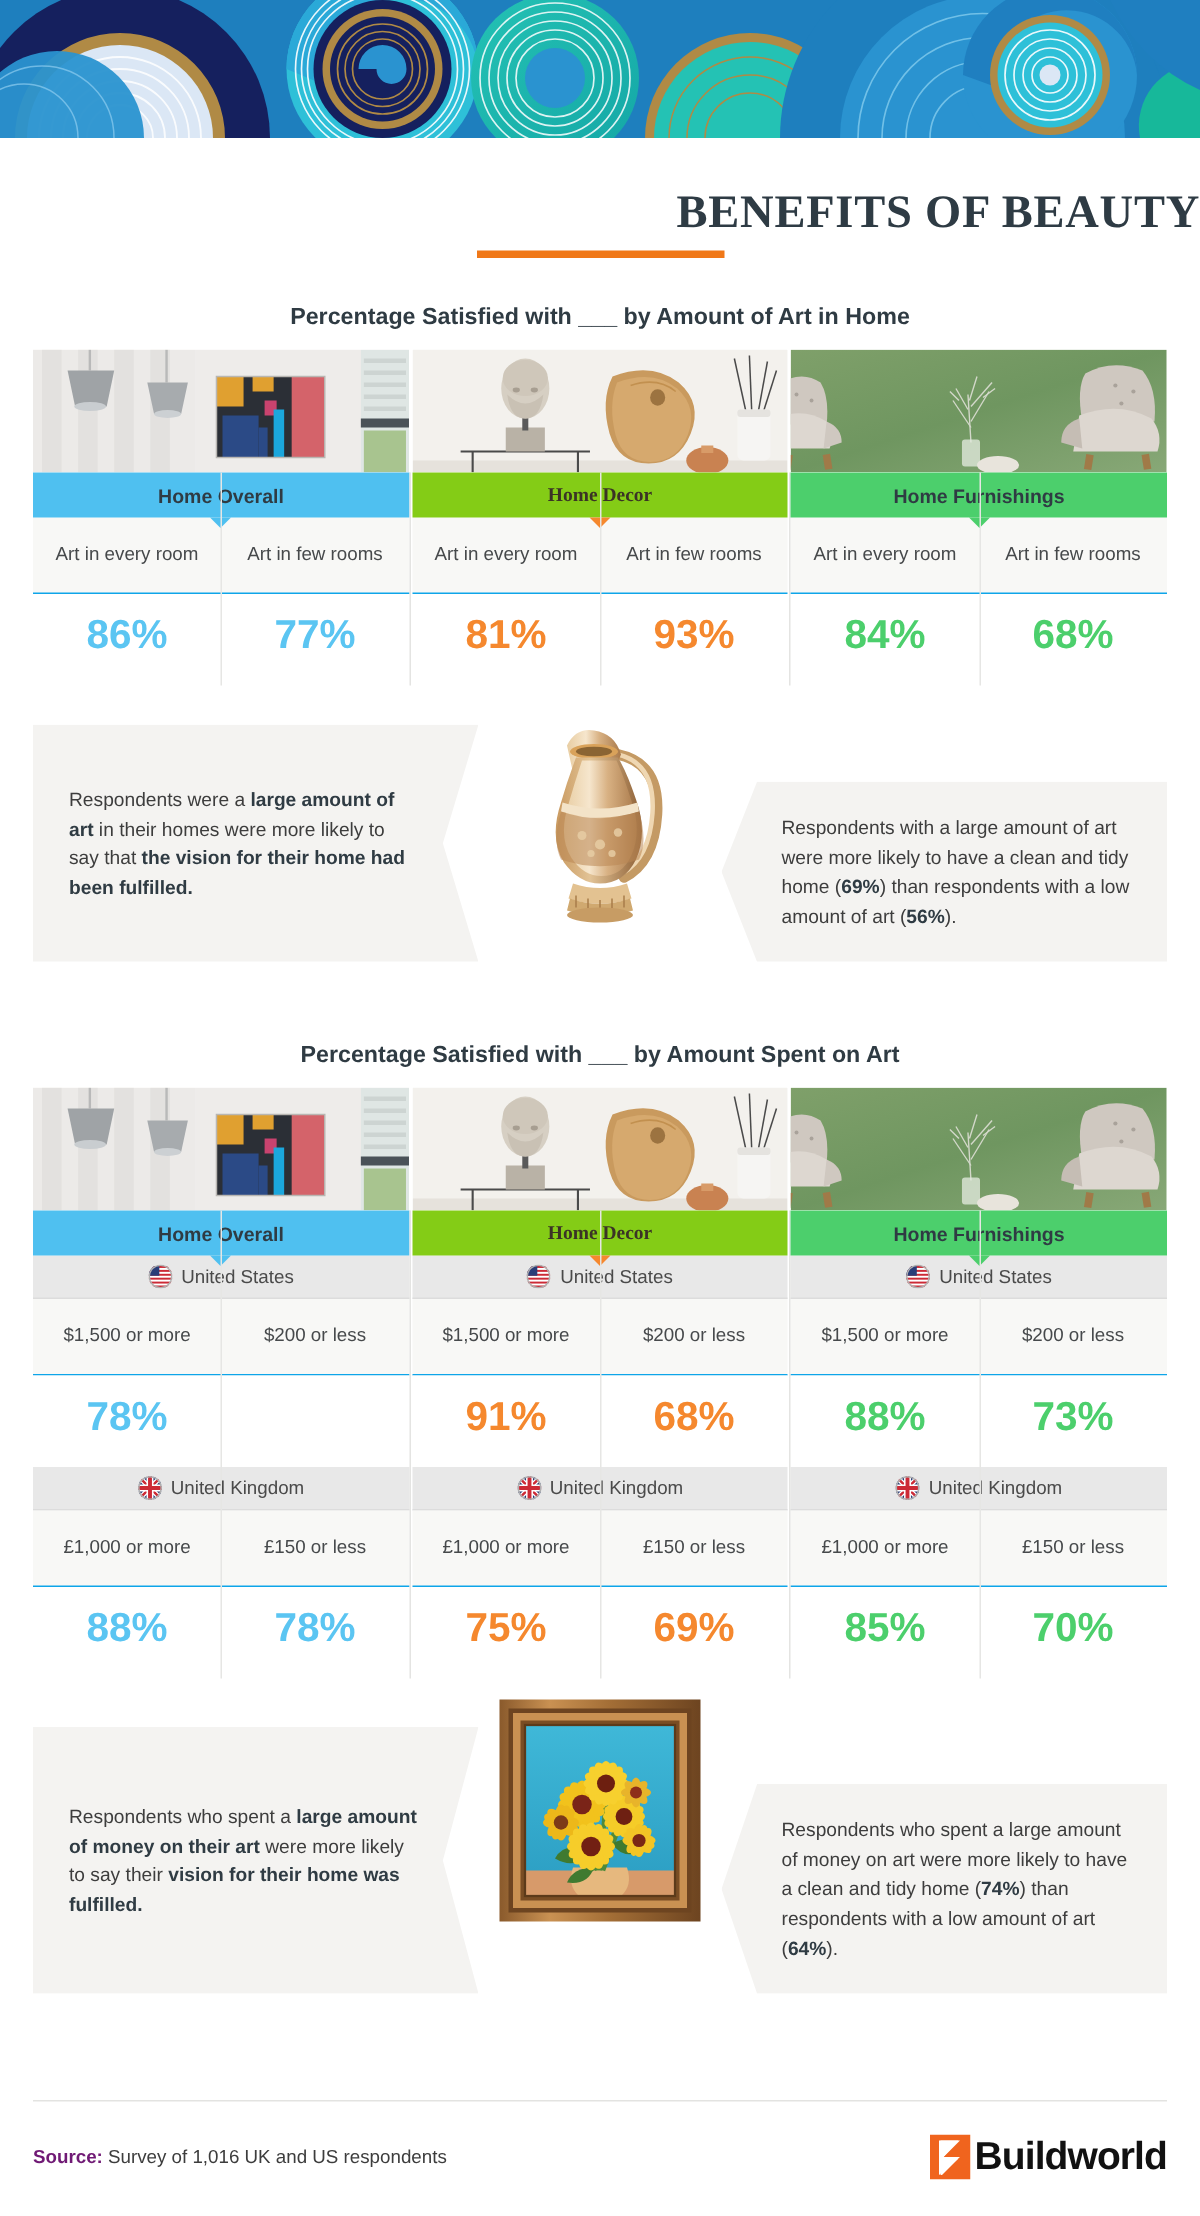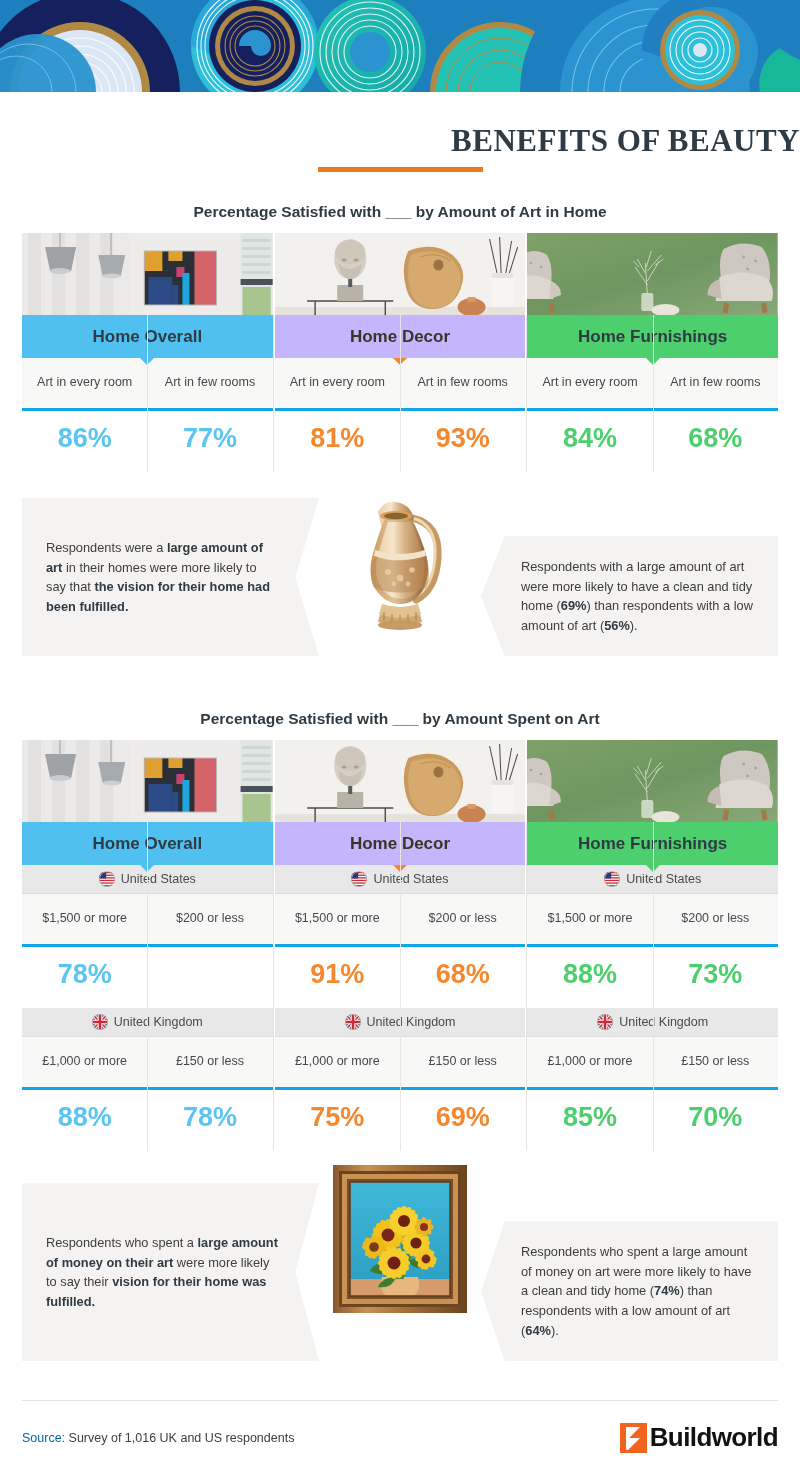"Home Overall" .colhead { font-size: 17px -> 13px; height: 43px -> 30px }
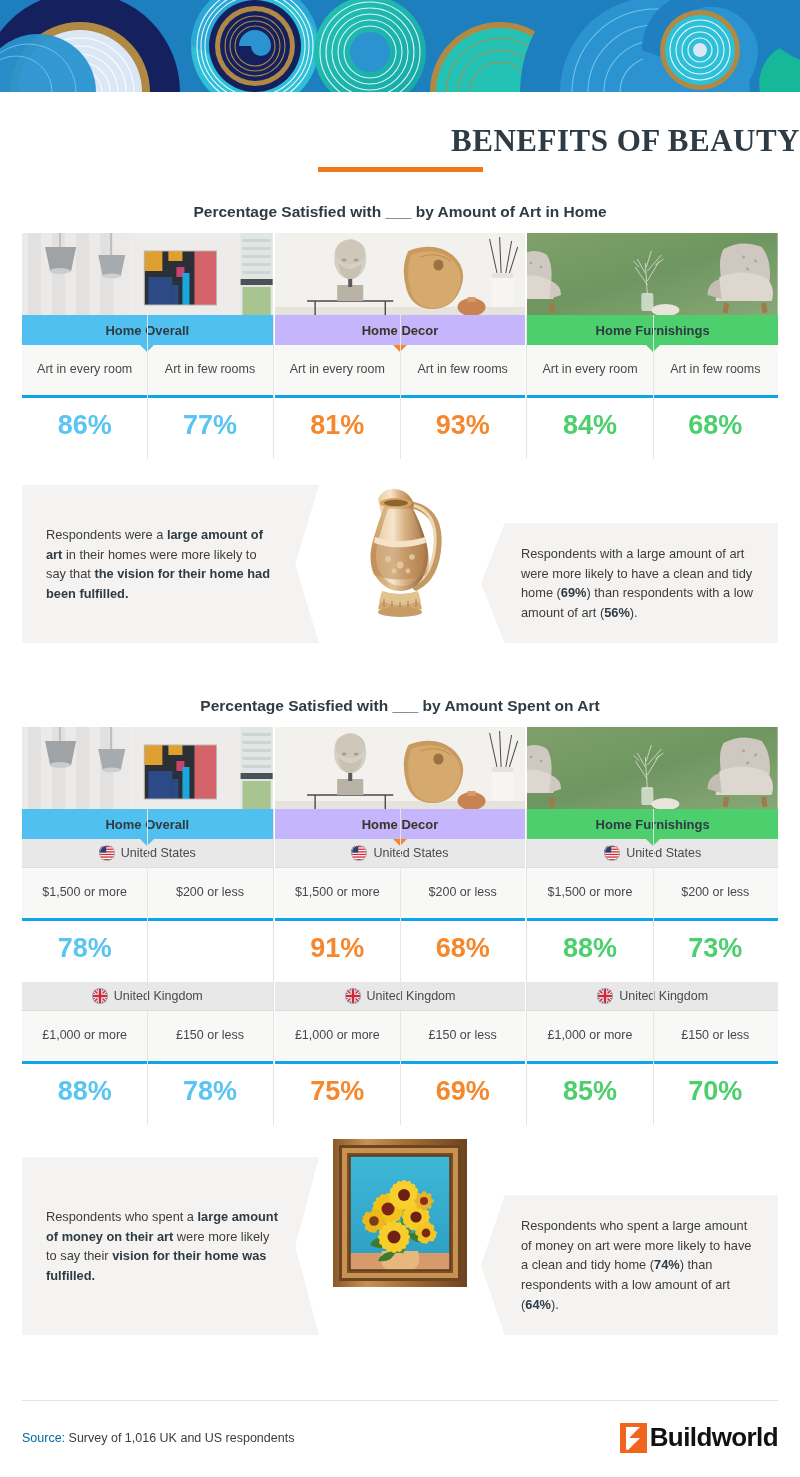"Home Decor" .c-orange .colhead { background: #c4b5fd -> #84cc16; font-family: none -> Liberation Serif, serif }
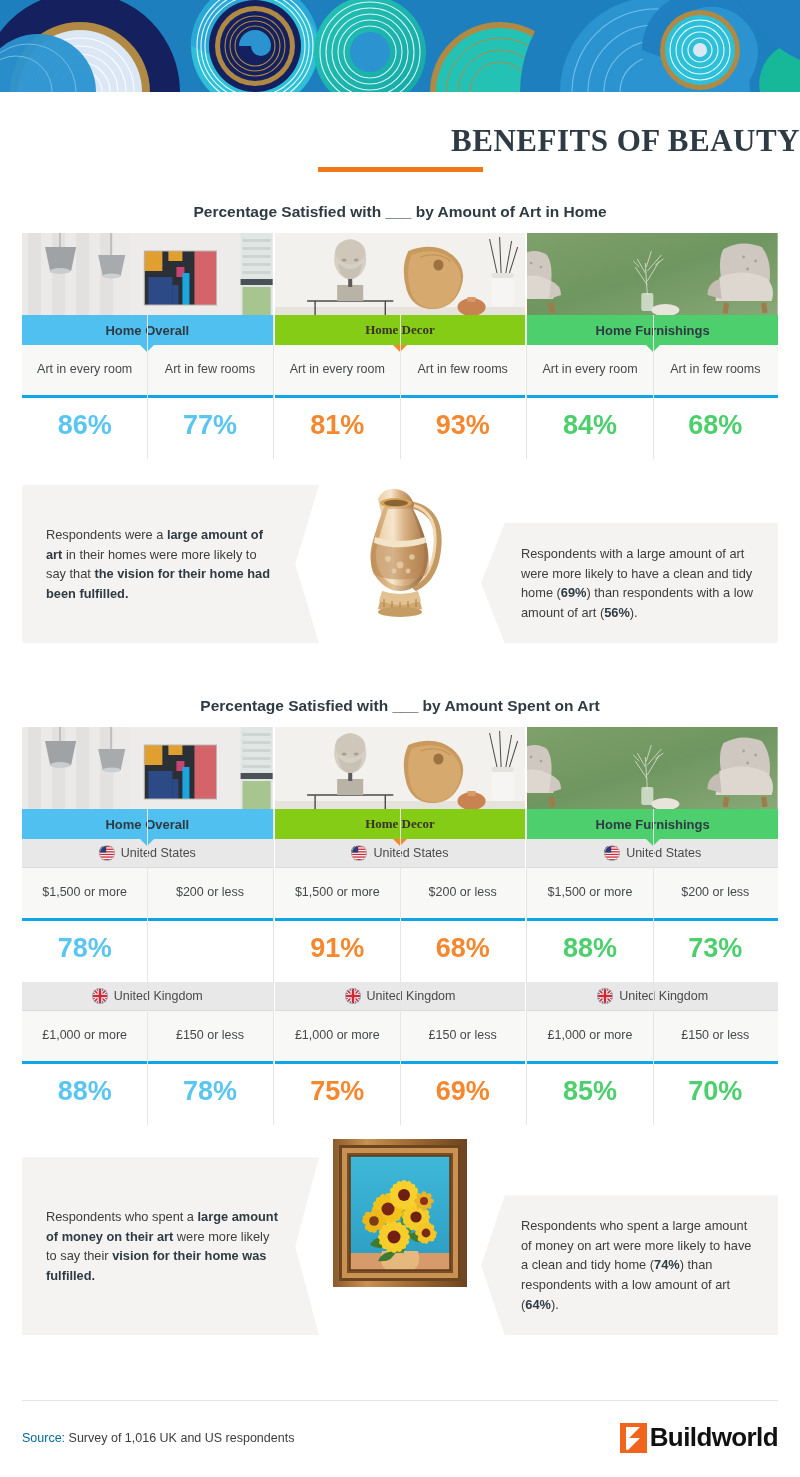"Art in every room" .labels { border-bottom: 3px solid #0ea5e9 -> 1px solid #0ea5e9 }
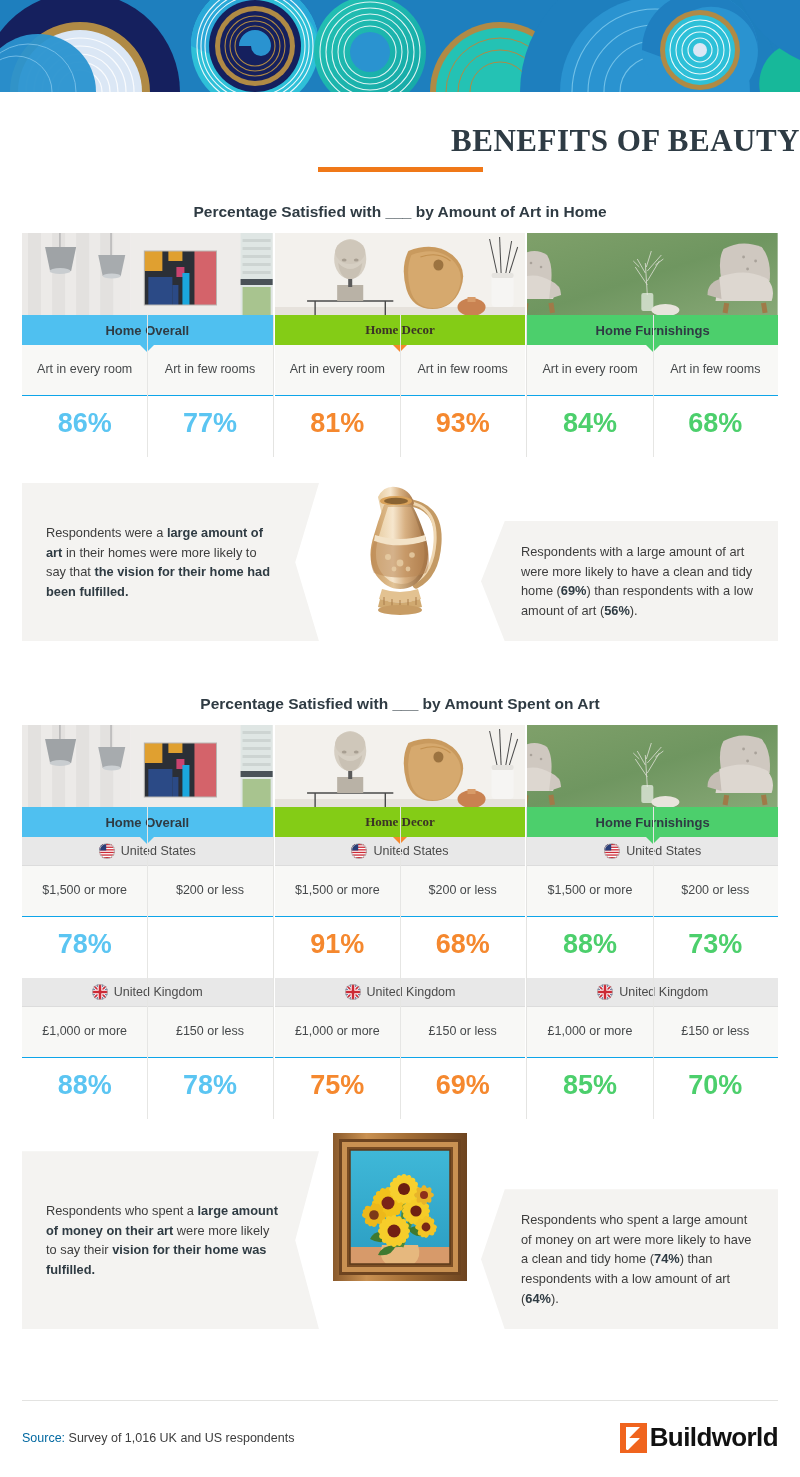"Source:" .source b { color: #0369a1 -> #701a75; font-weight: normal -> bold }
